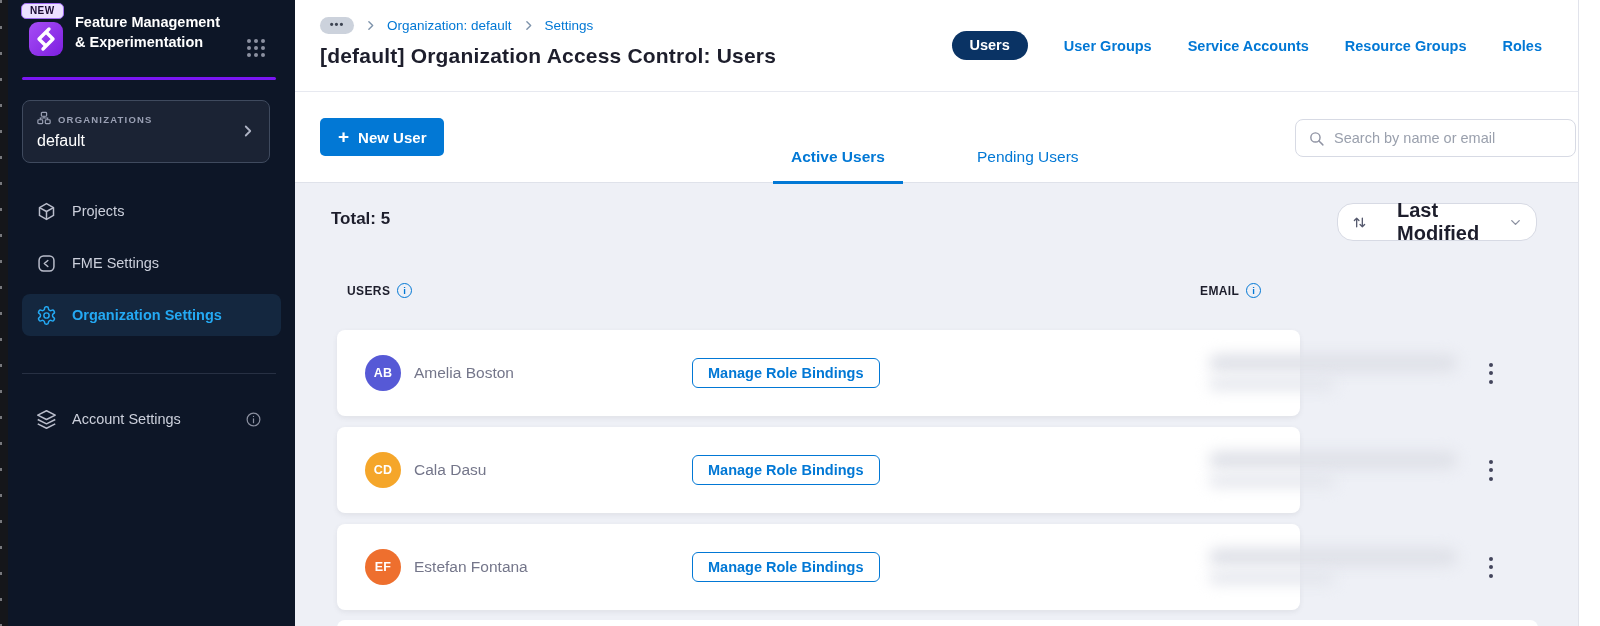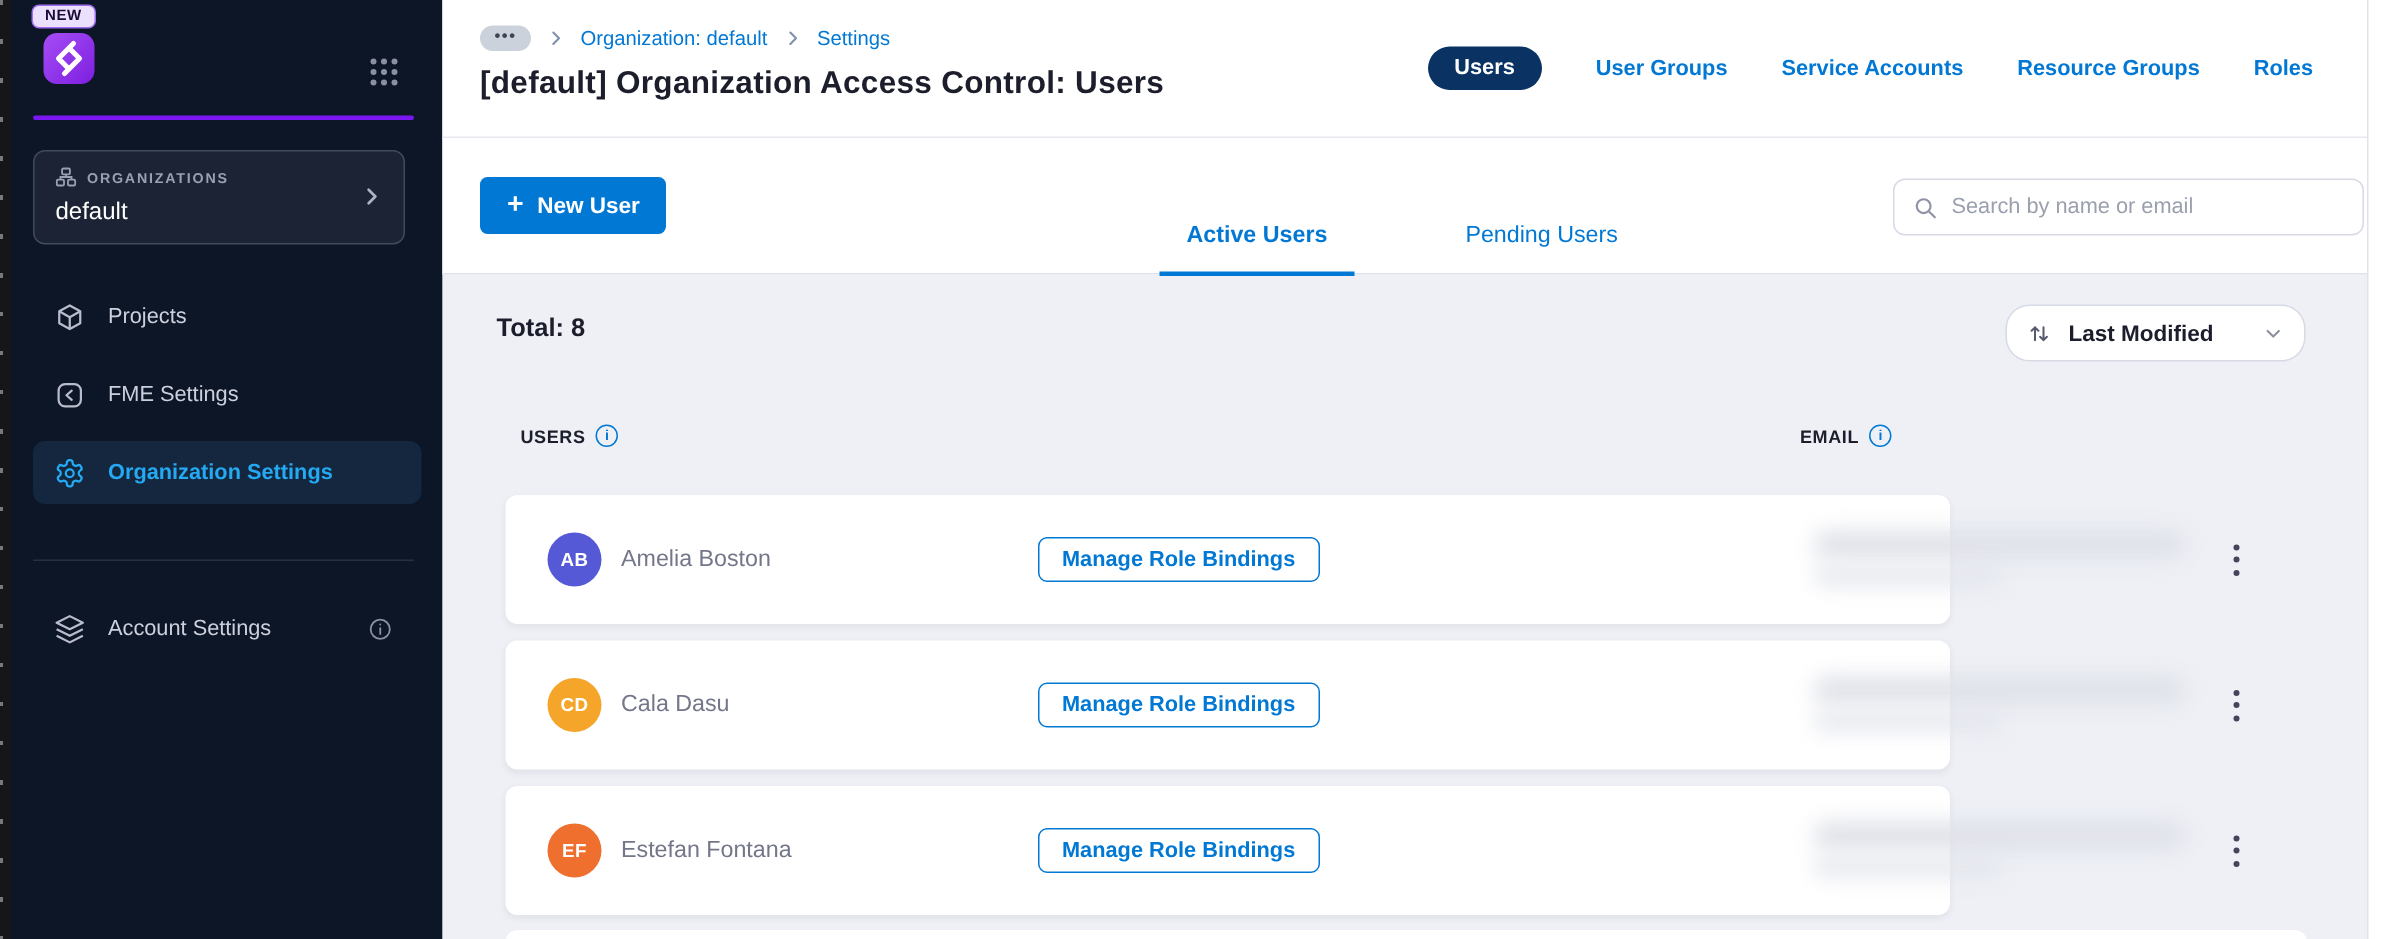"Feature Management & Experimentation" div.app-title { html: none -> <div>Feature Management &amp; Experimentation</div> }
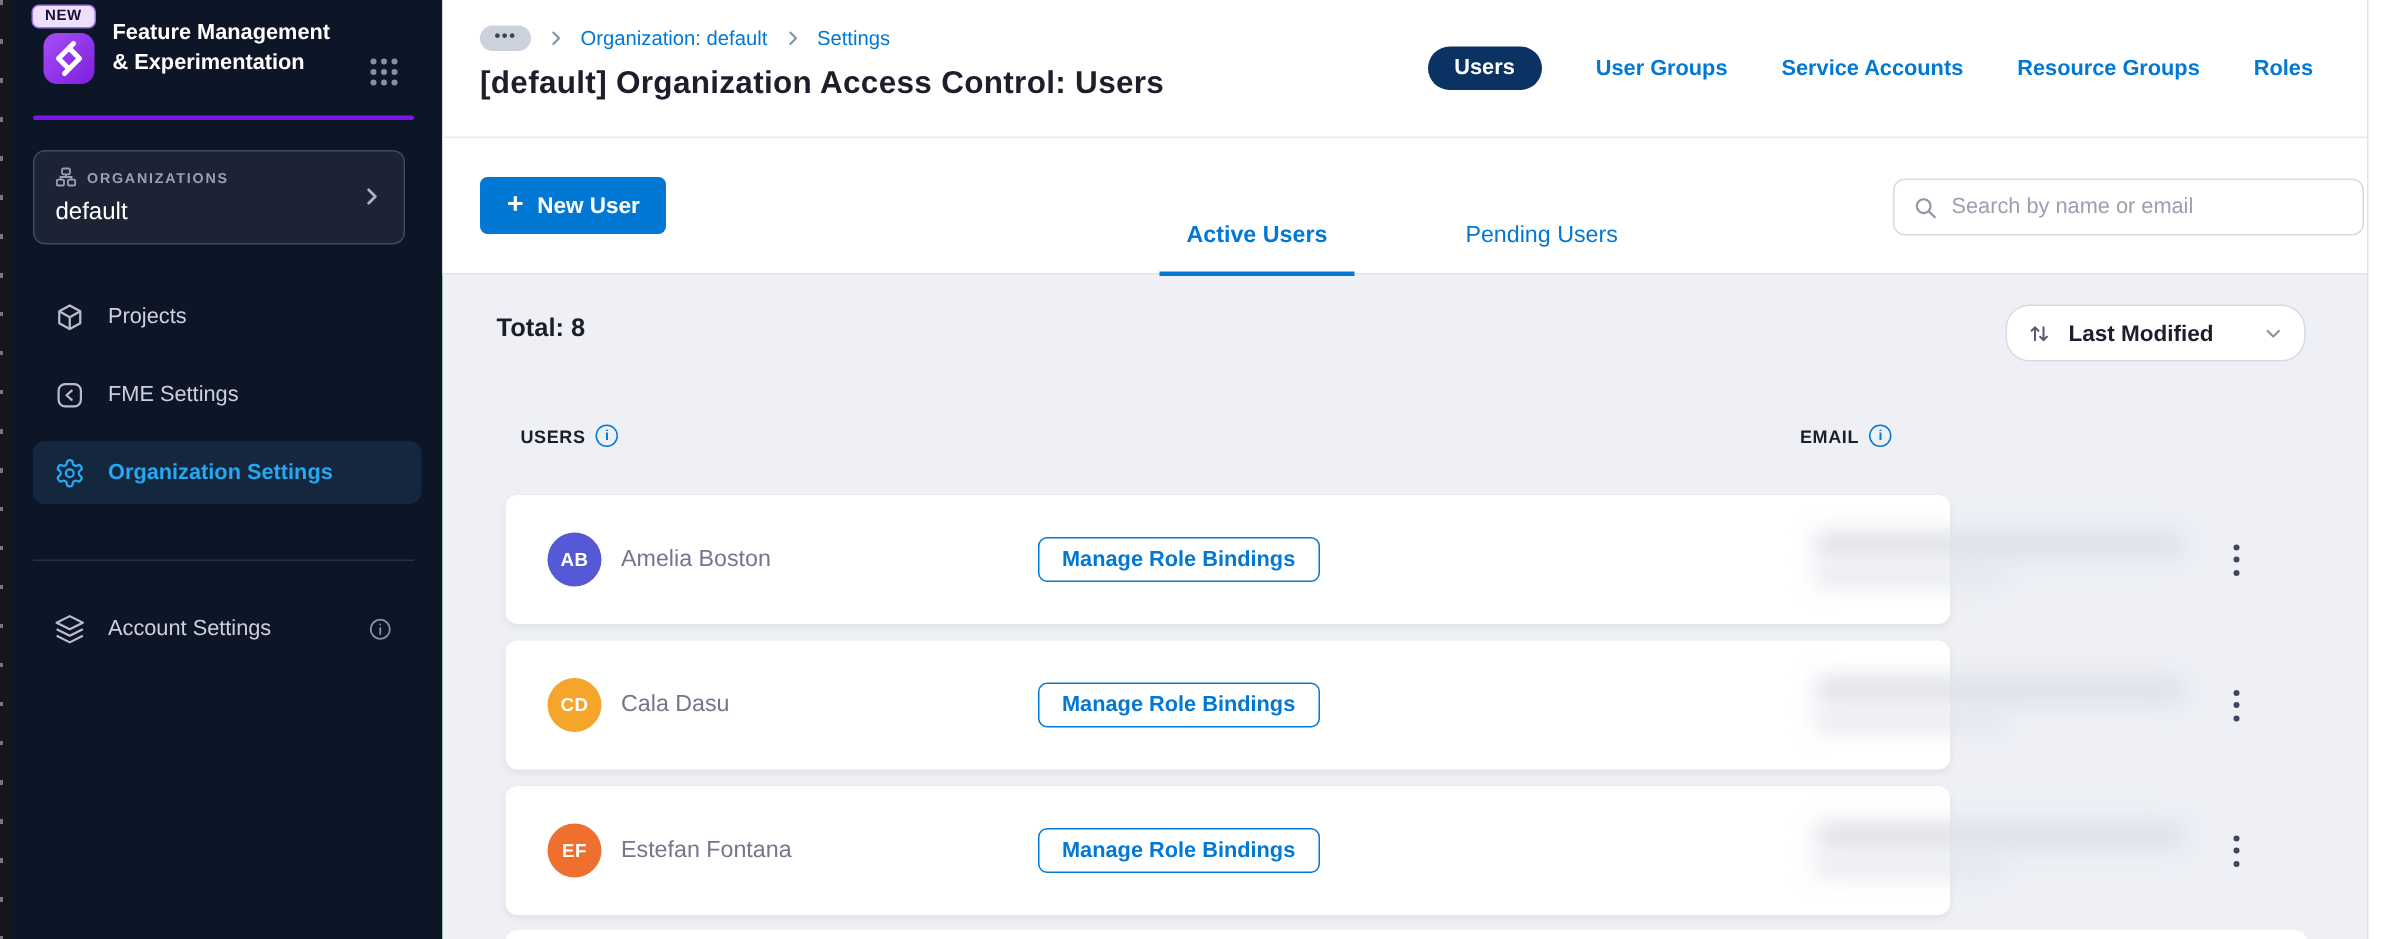"Search by name or email" .search-box { width: 314px -> 281px }
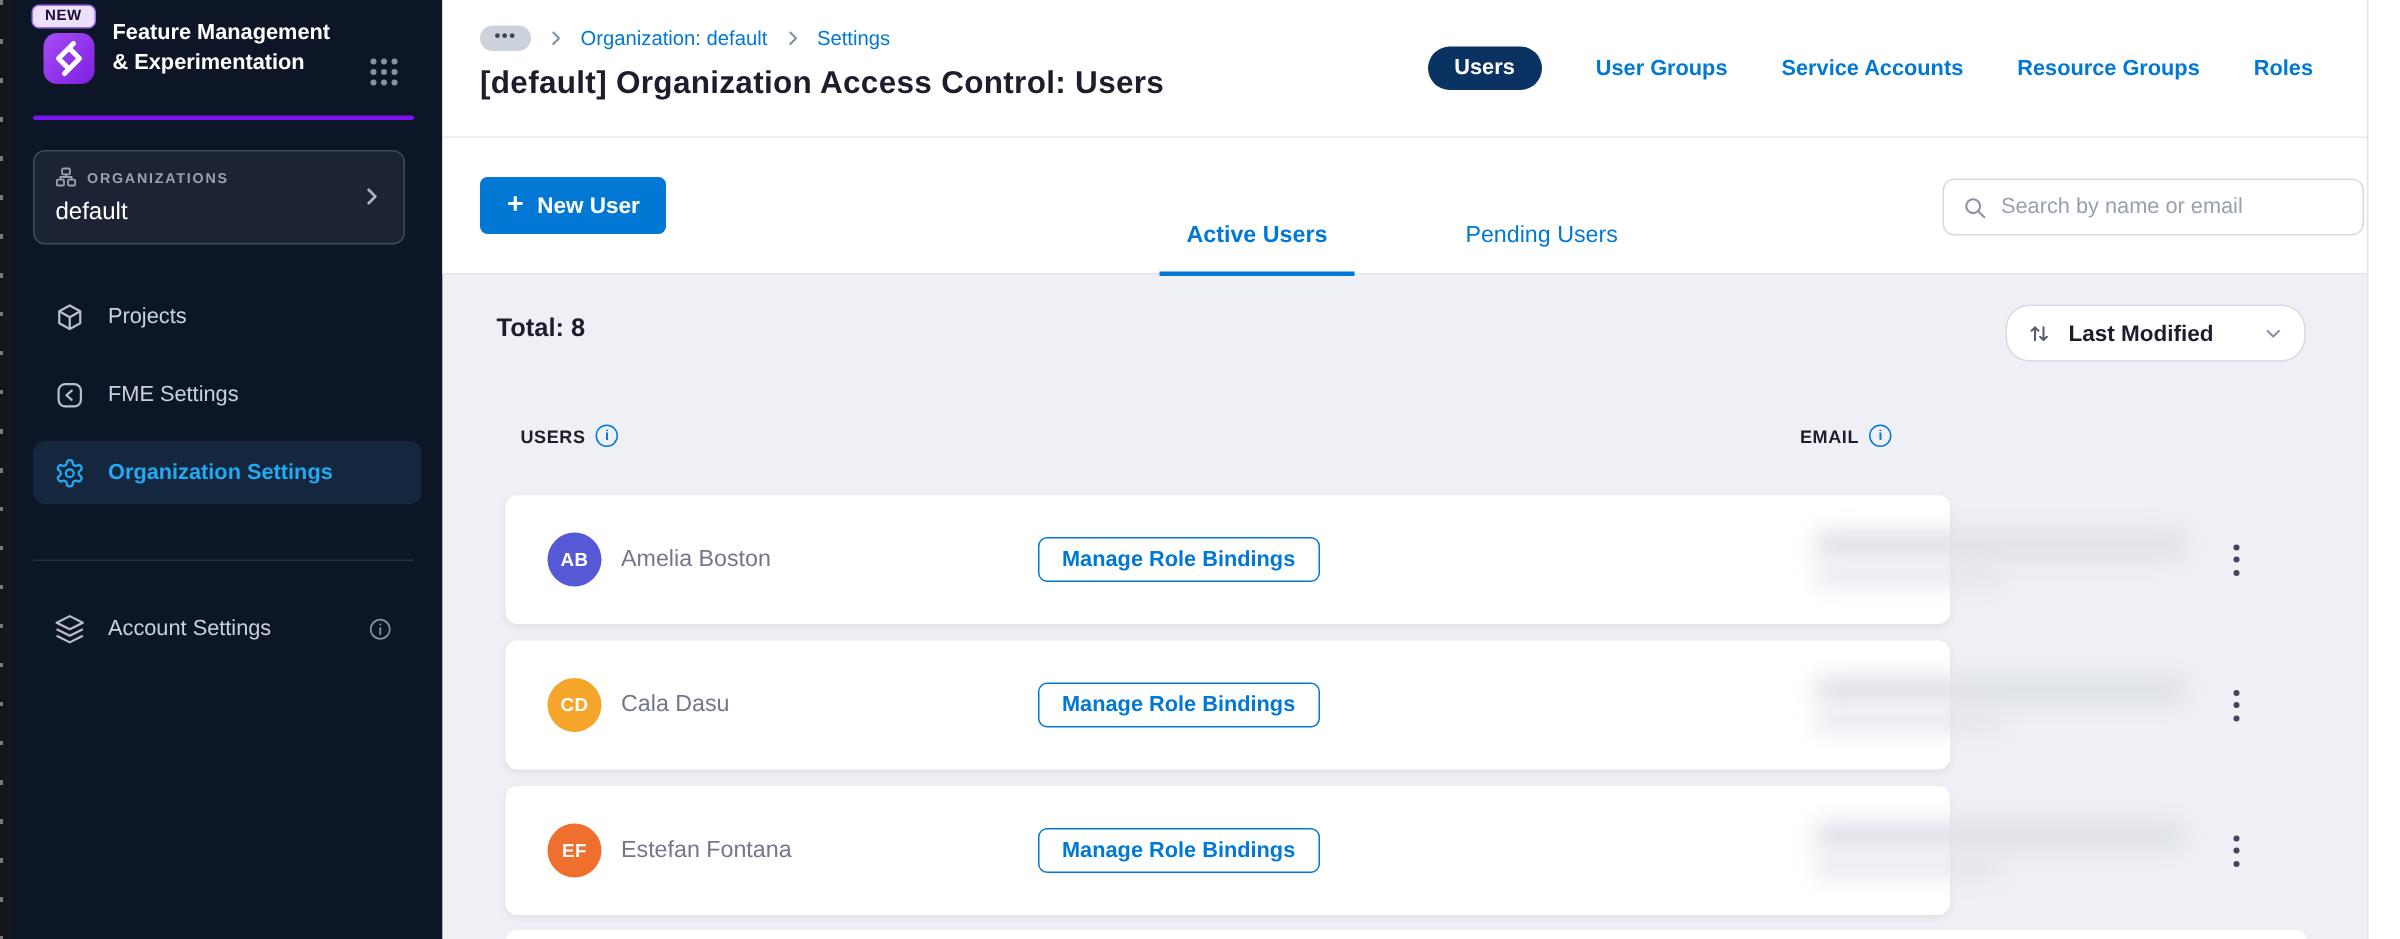"Total: 8" div.total-label { text: 8 -> 5 }
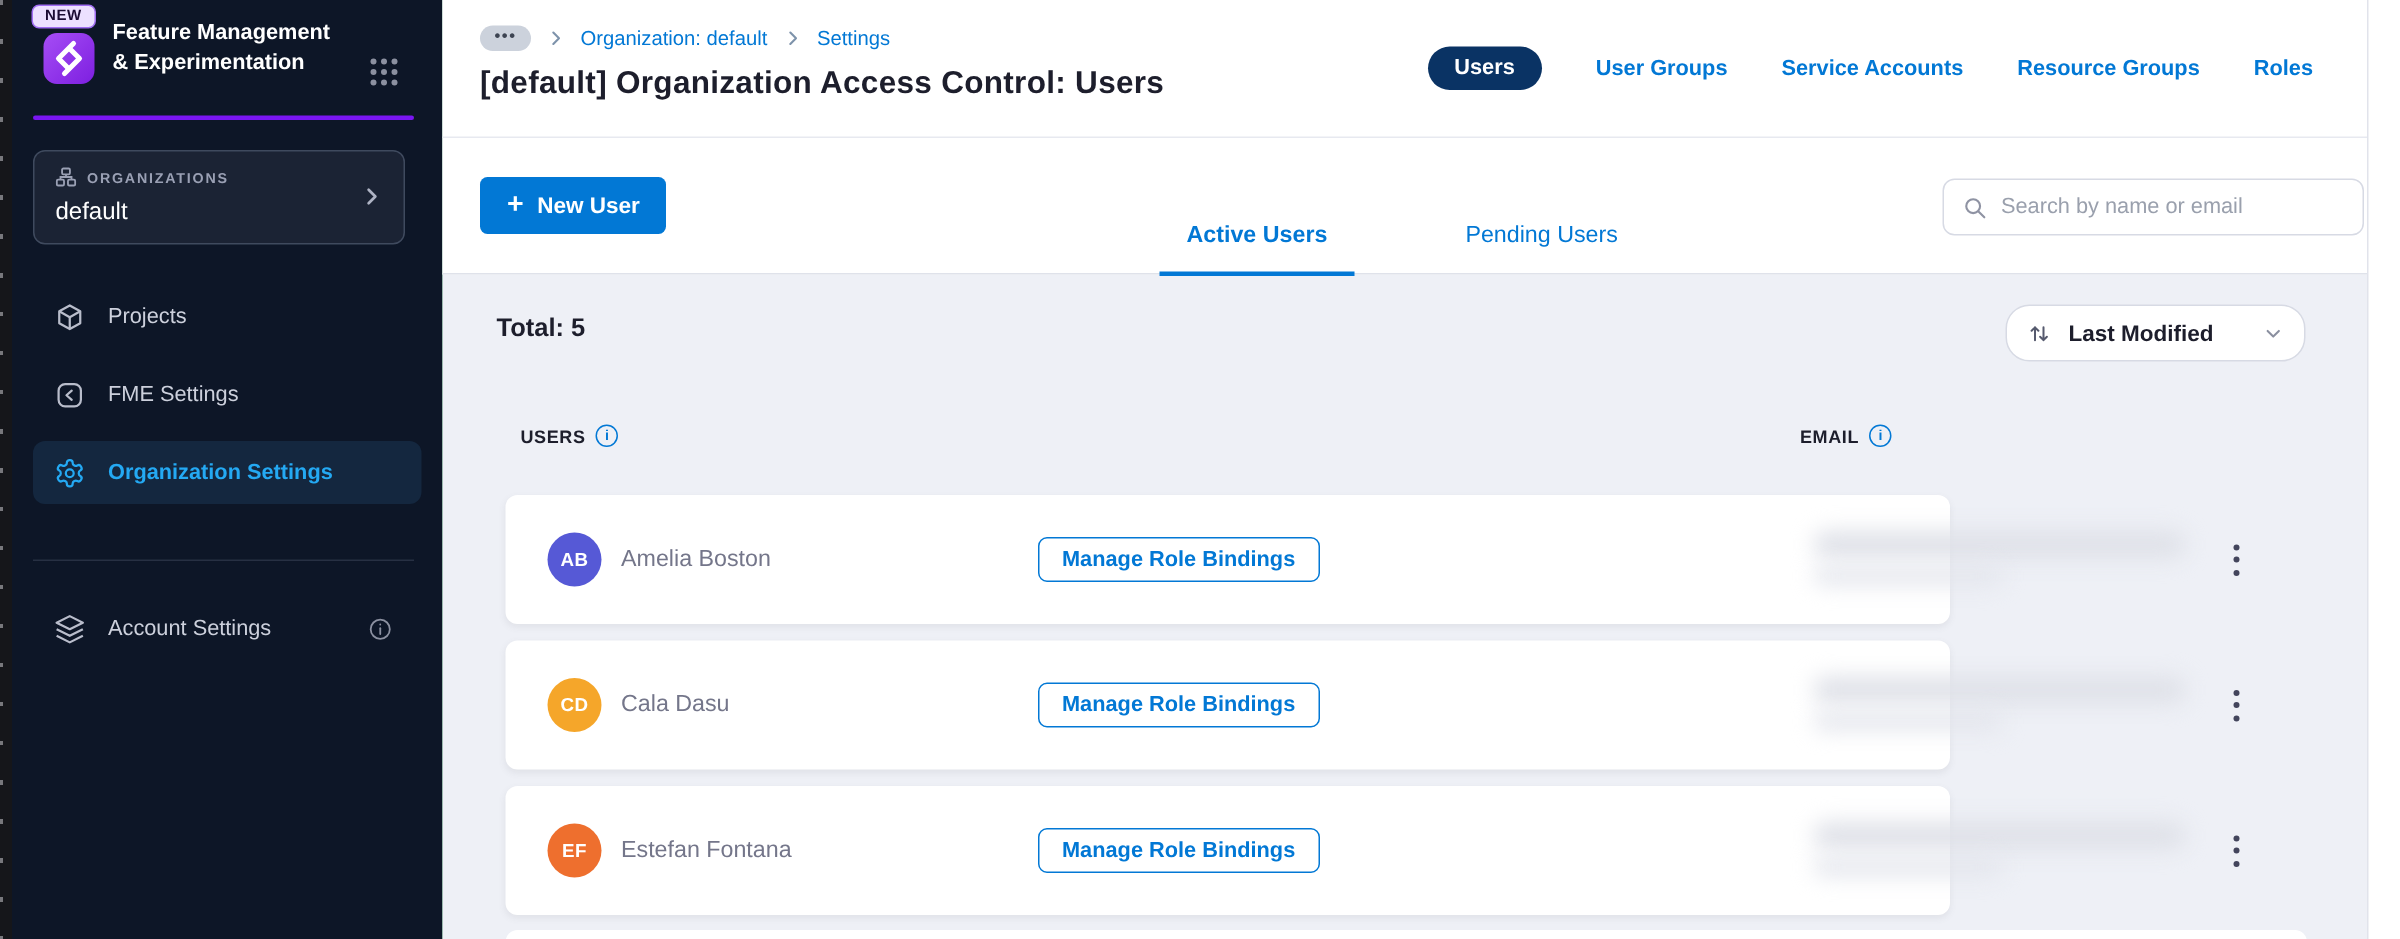"Last Modified" .sort-box { font-size: 15px -> 20px; gap: 11px -> 29px }
